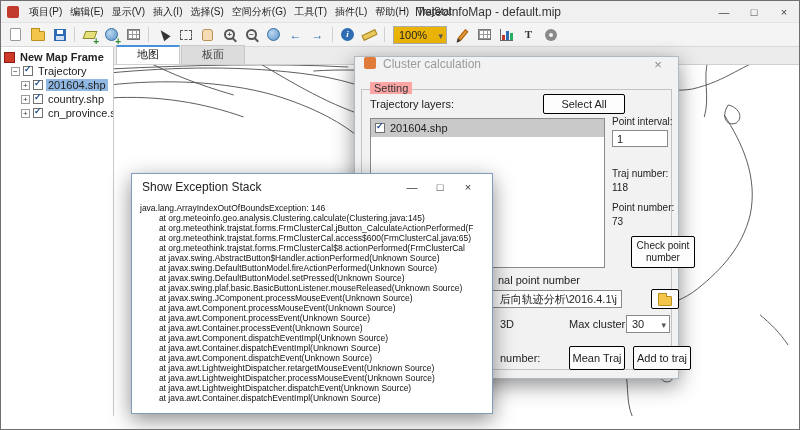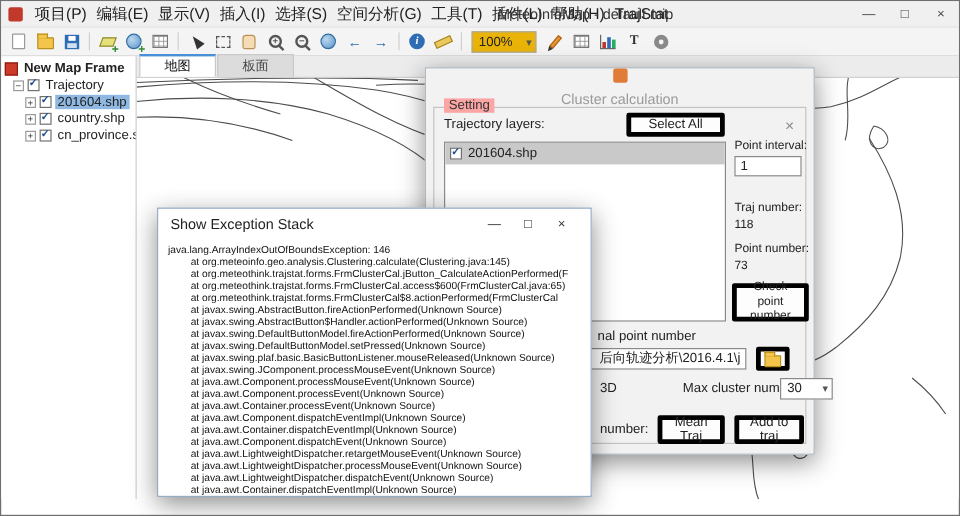"项目(P)" .menu-item { font-size: 13px -> 10px }
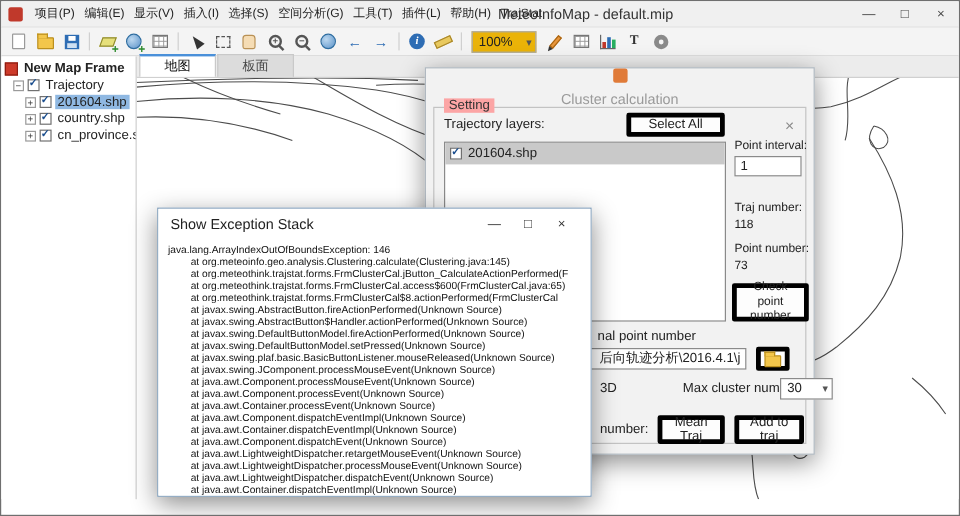"Cluster calculation" .dlg-title { align-items: center -> flex-start; flex-direction: column -> none }
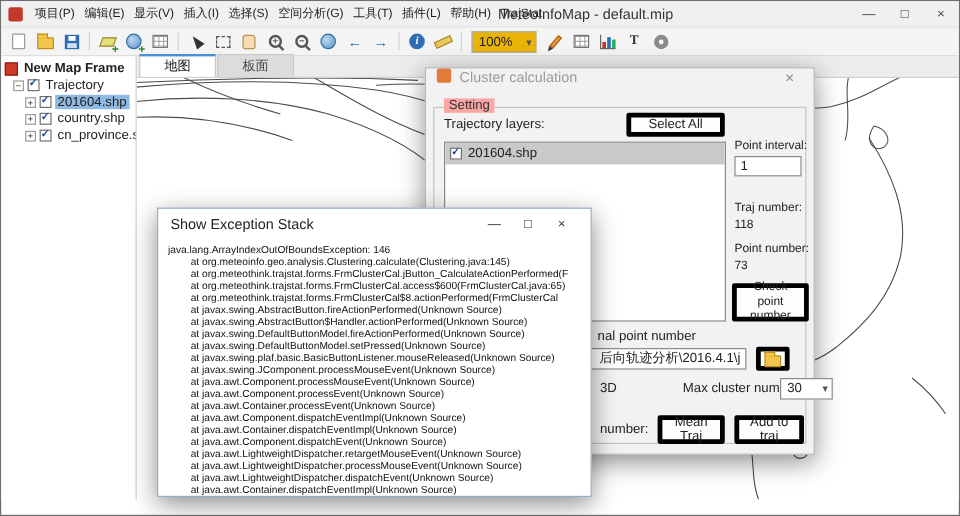"Select All" .btn { border: 4px solid #000000 -> 1px solid #000000; margin-left: none -> 21px }
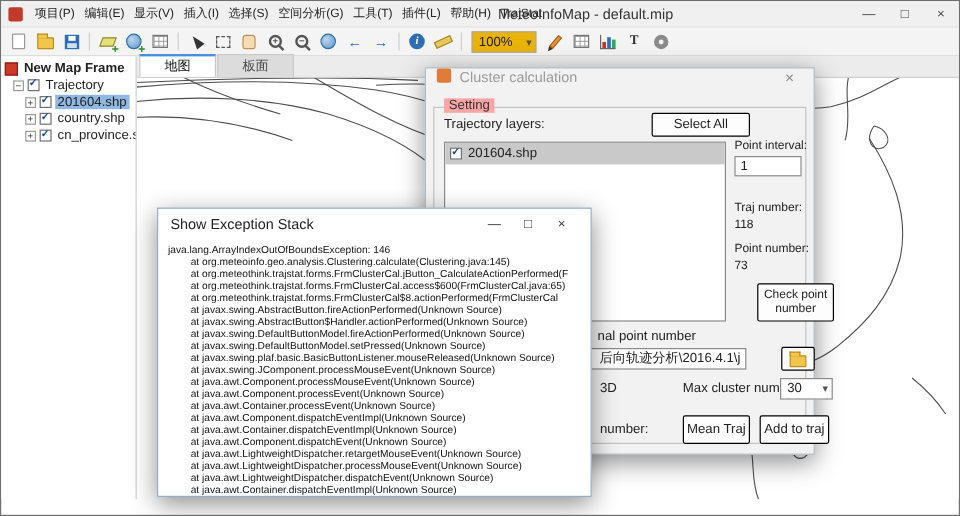"at javax.swing.AbstractButton.fireActionPerformed(Unknown" div.stack-line { html: <div> at javax.swing.AbstractButton.fireActionPerformed(Unknown Source)</div> -> none }
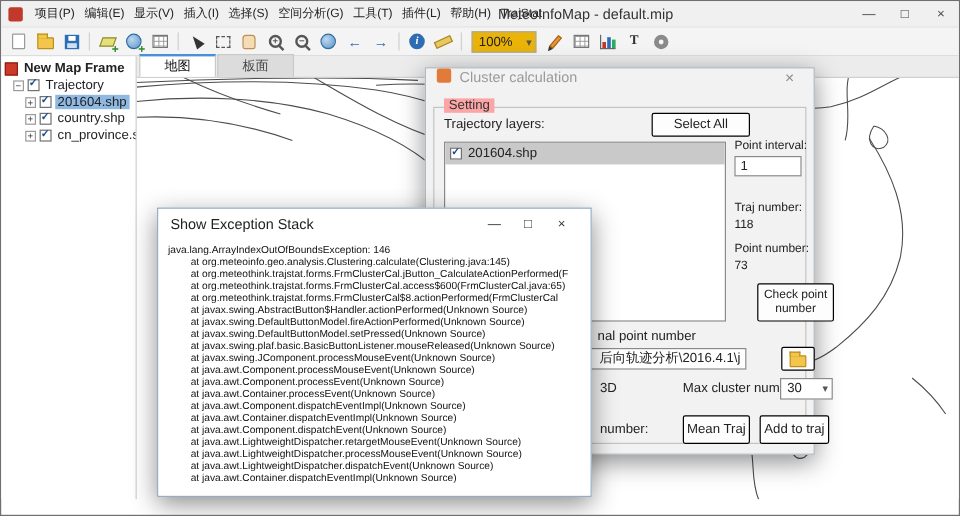"30" .cd-combo { margin-left: 24px -> none }
